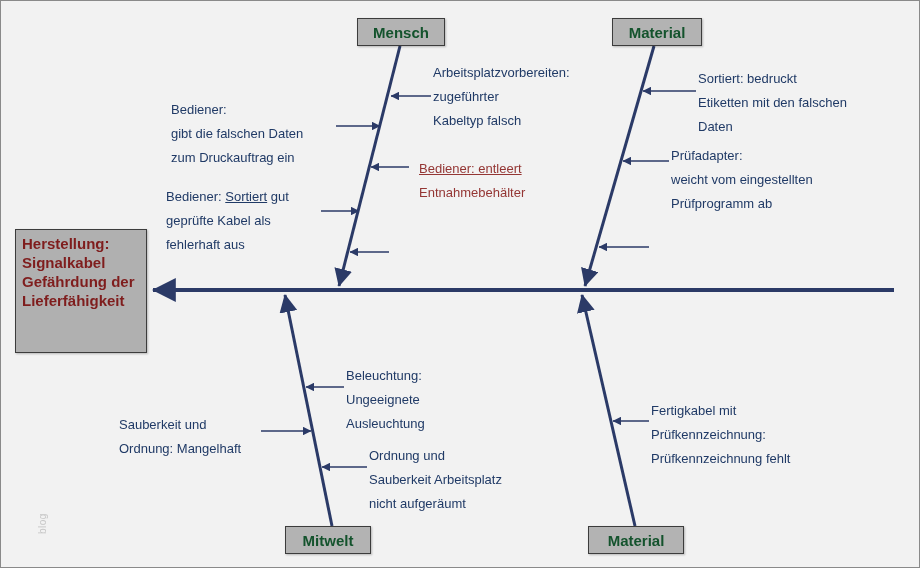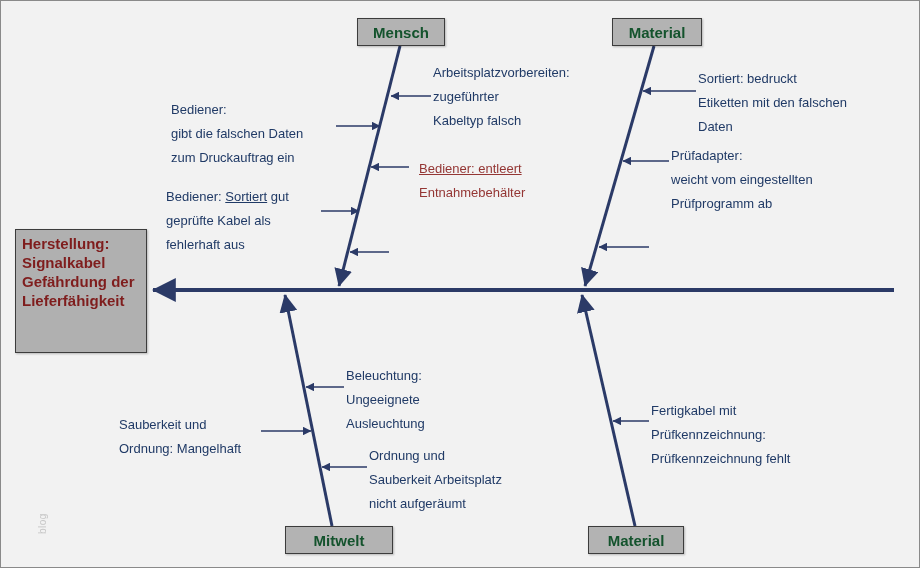"Mitwelt" div.cat-box { width: 108px -> 86px }
